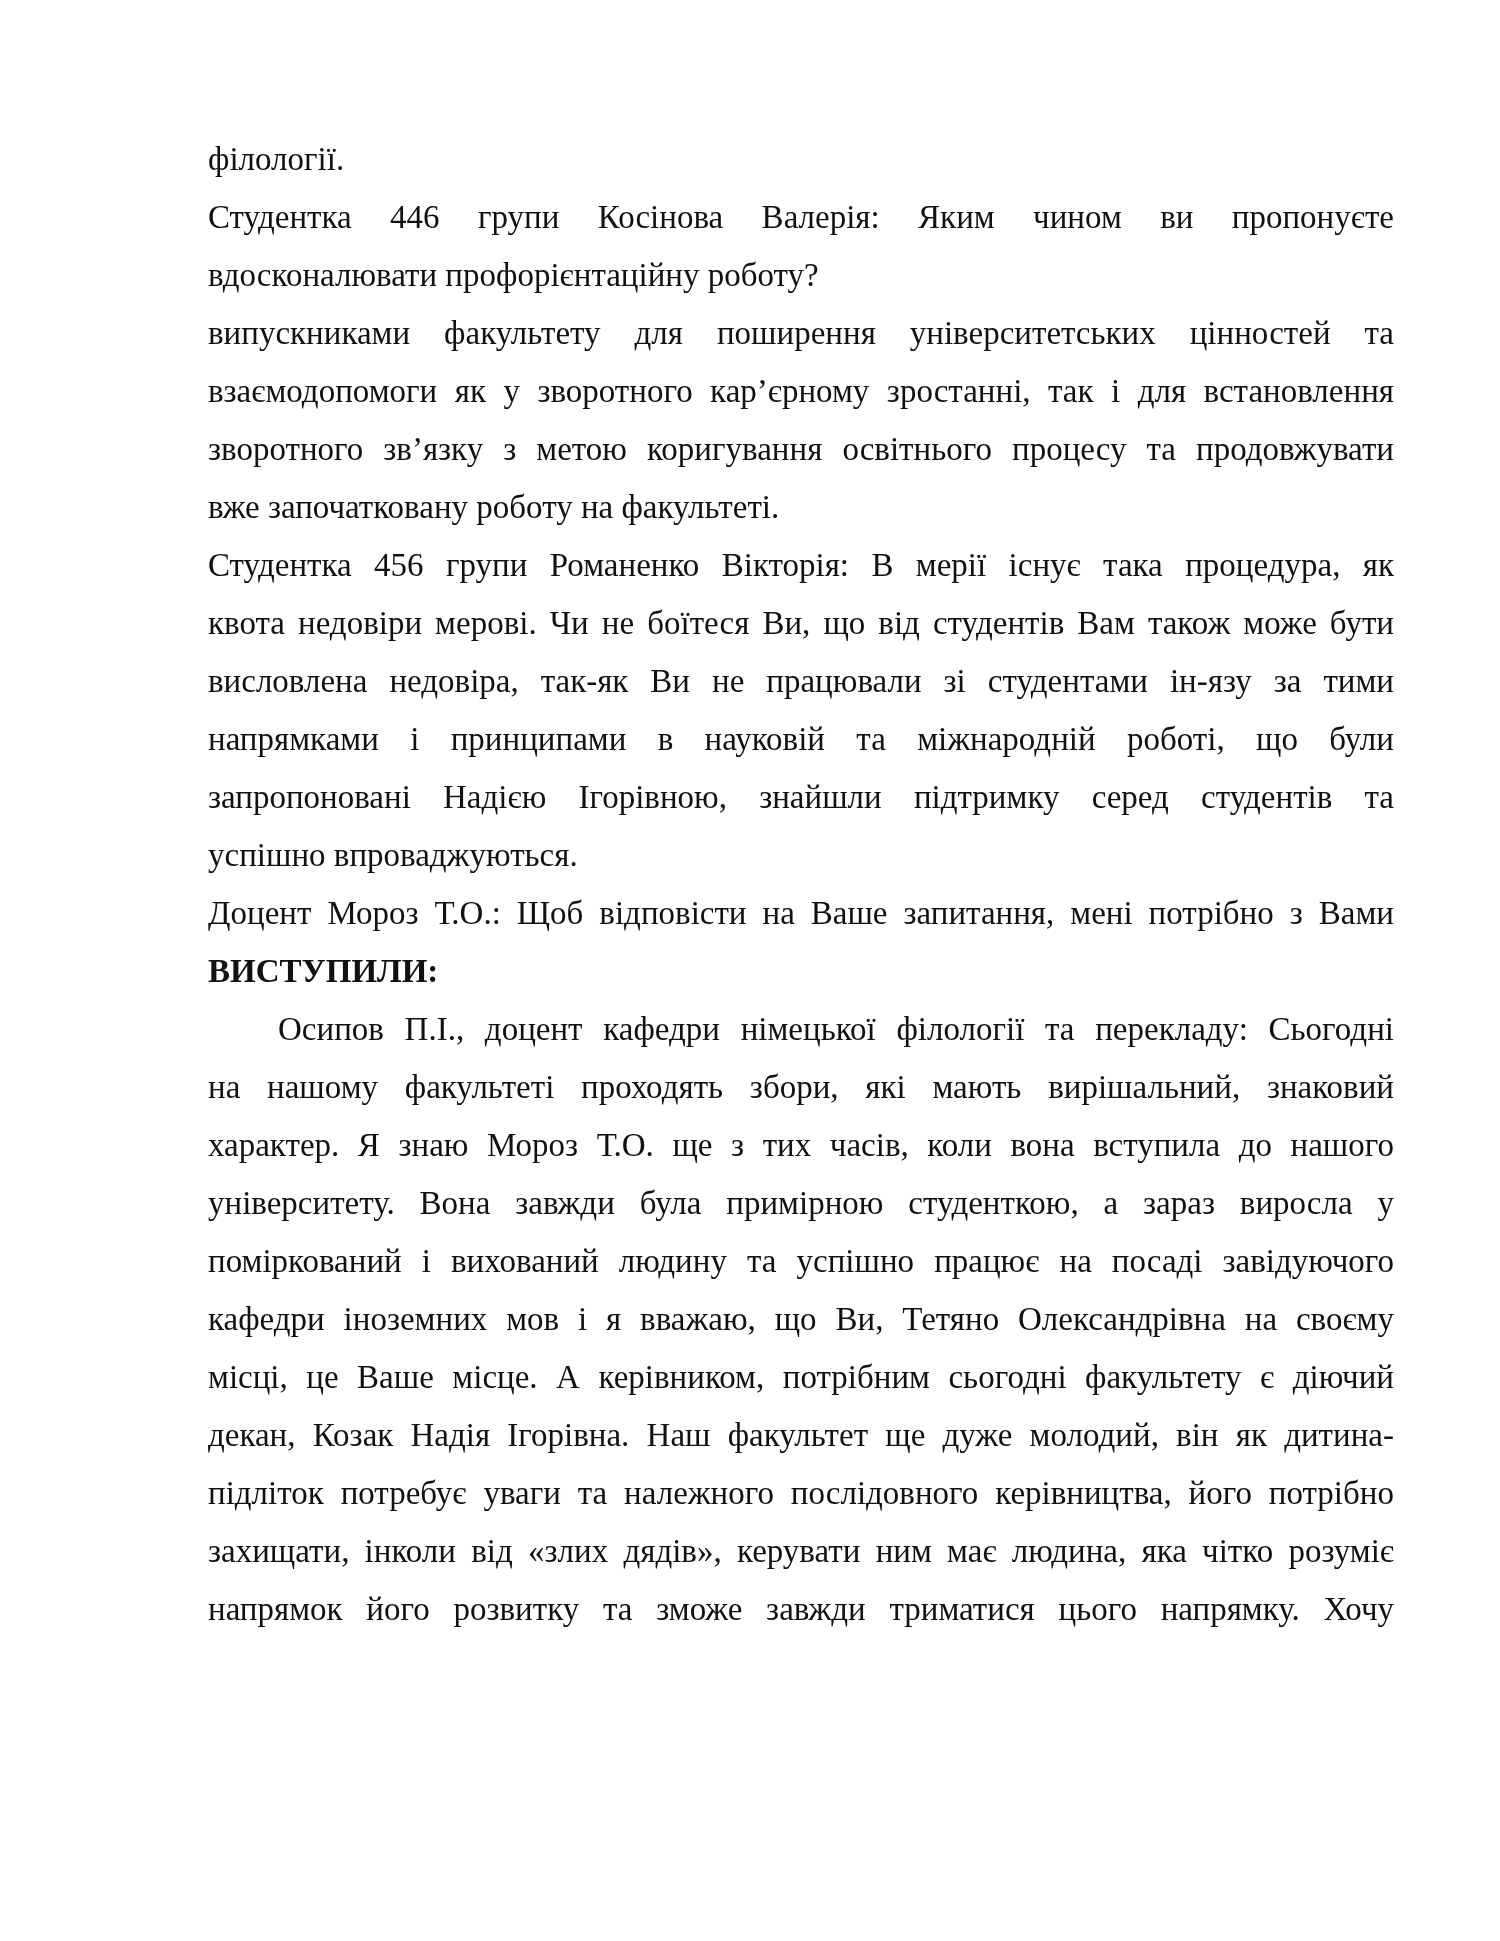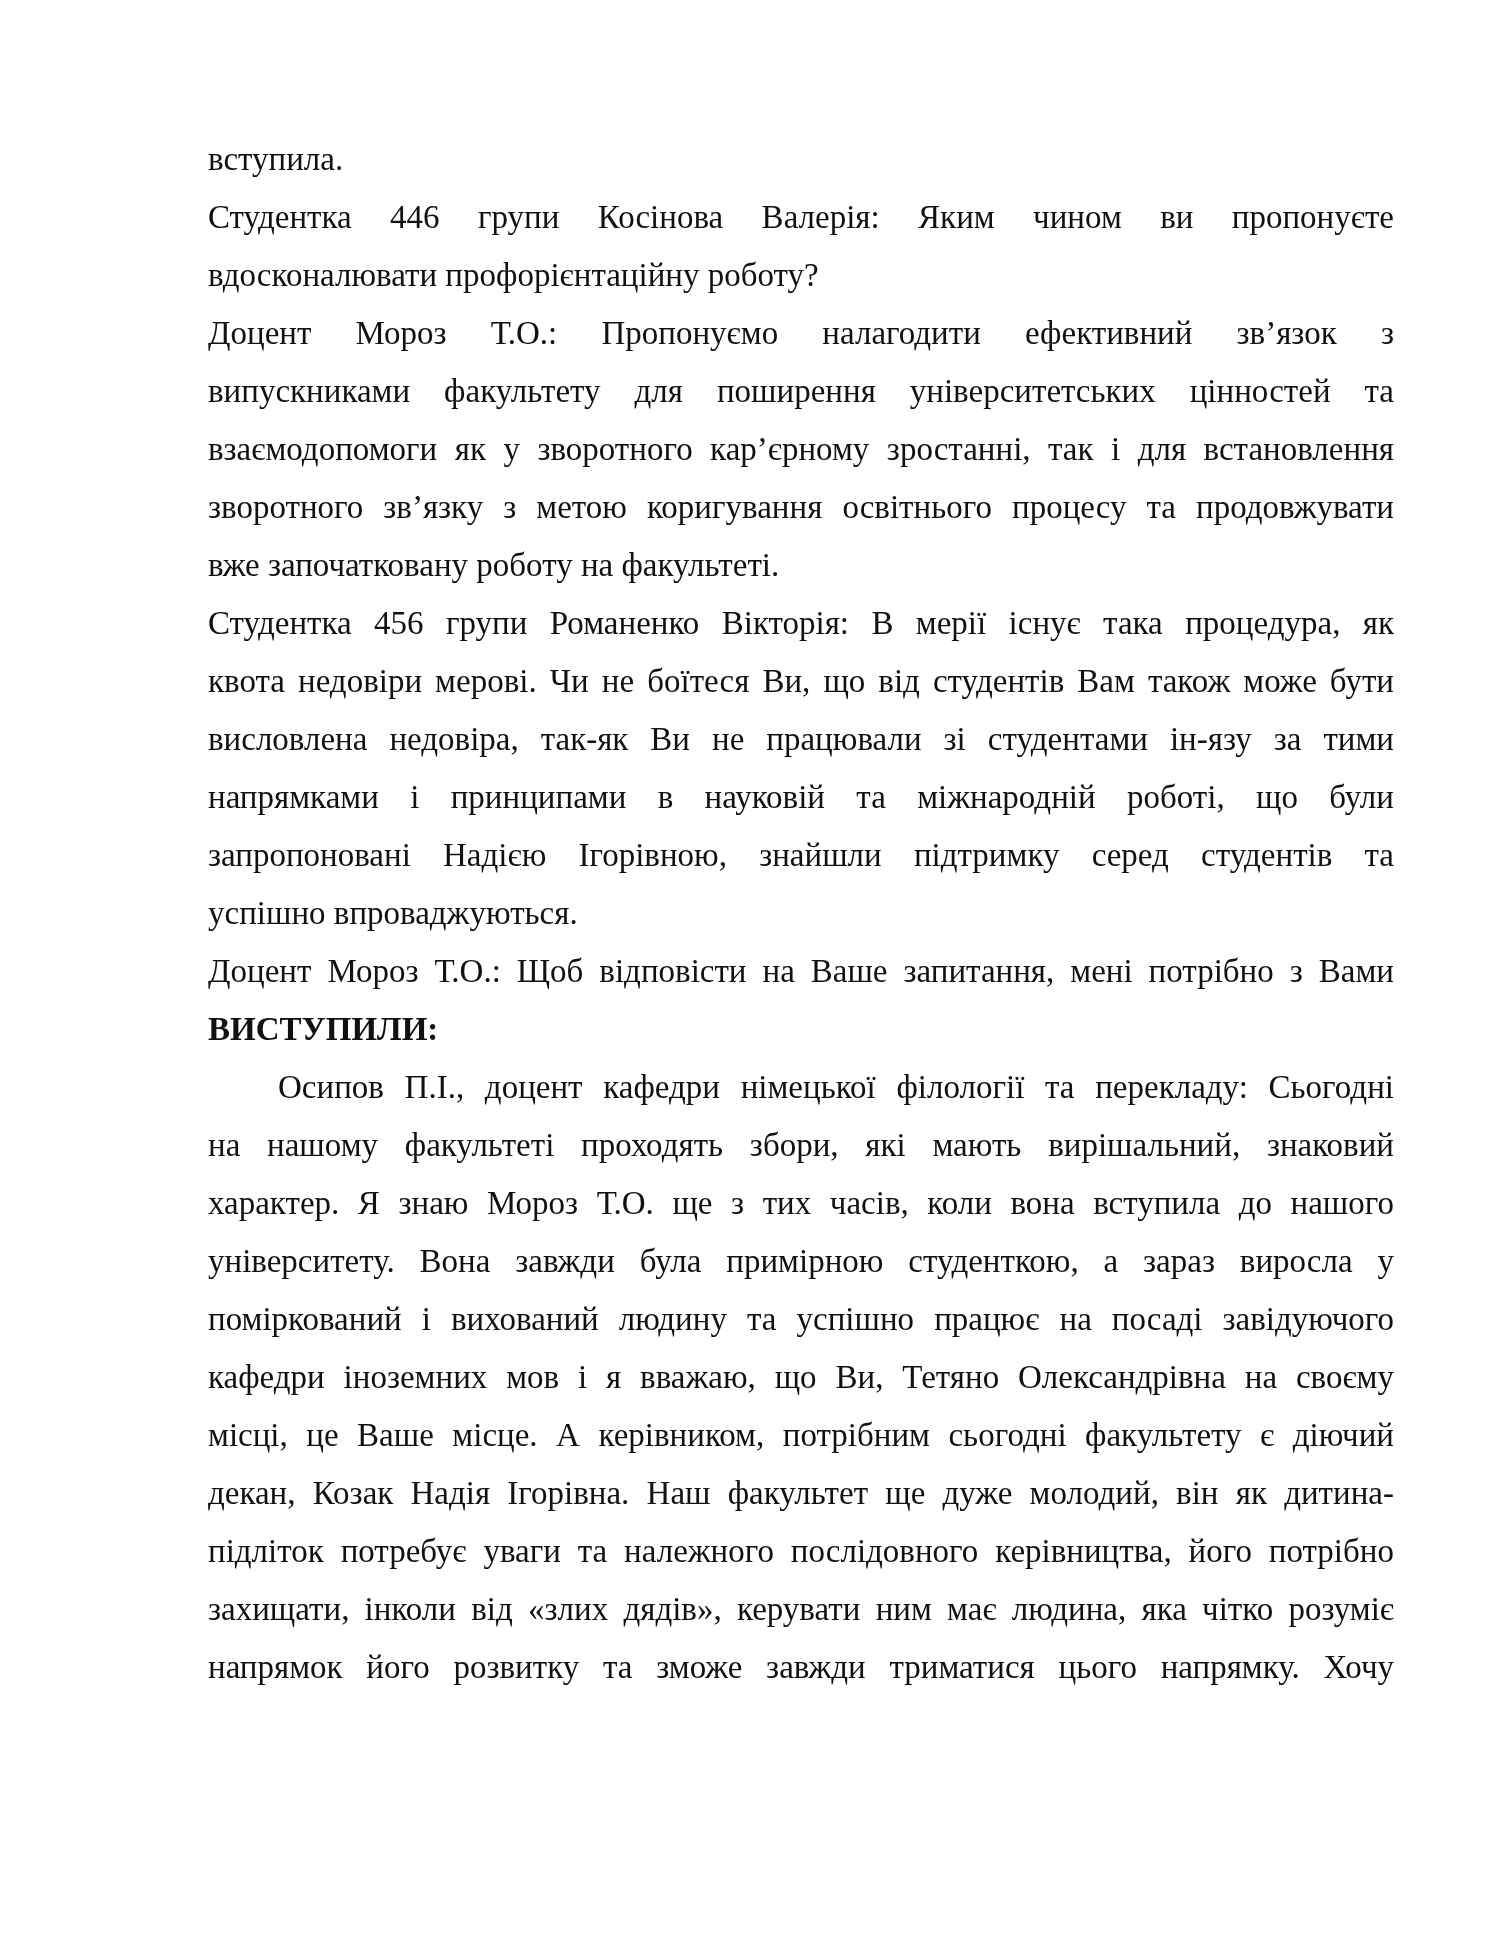"вступила." span { text: вступила -> філології }
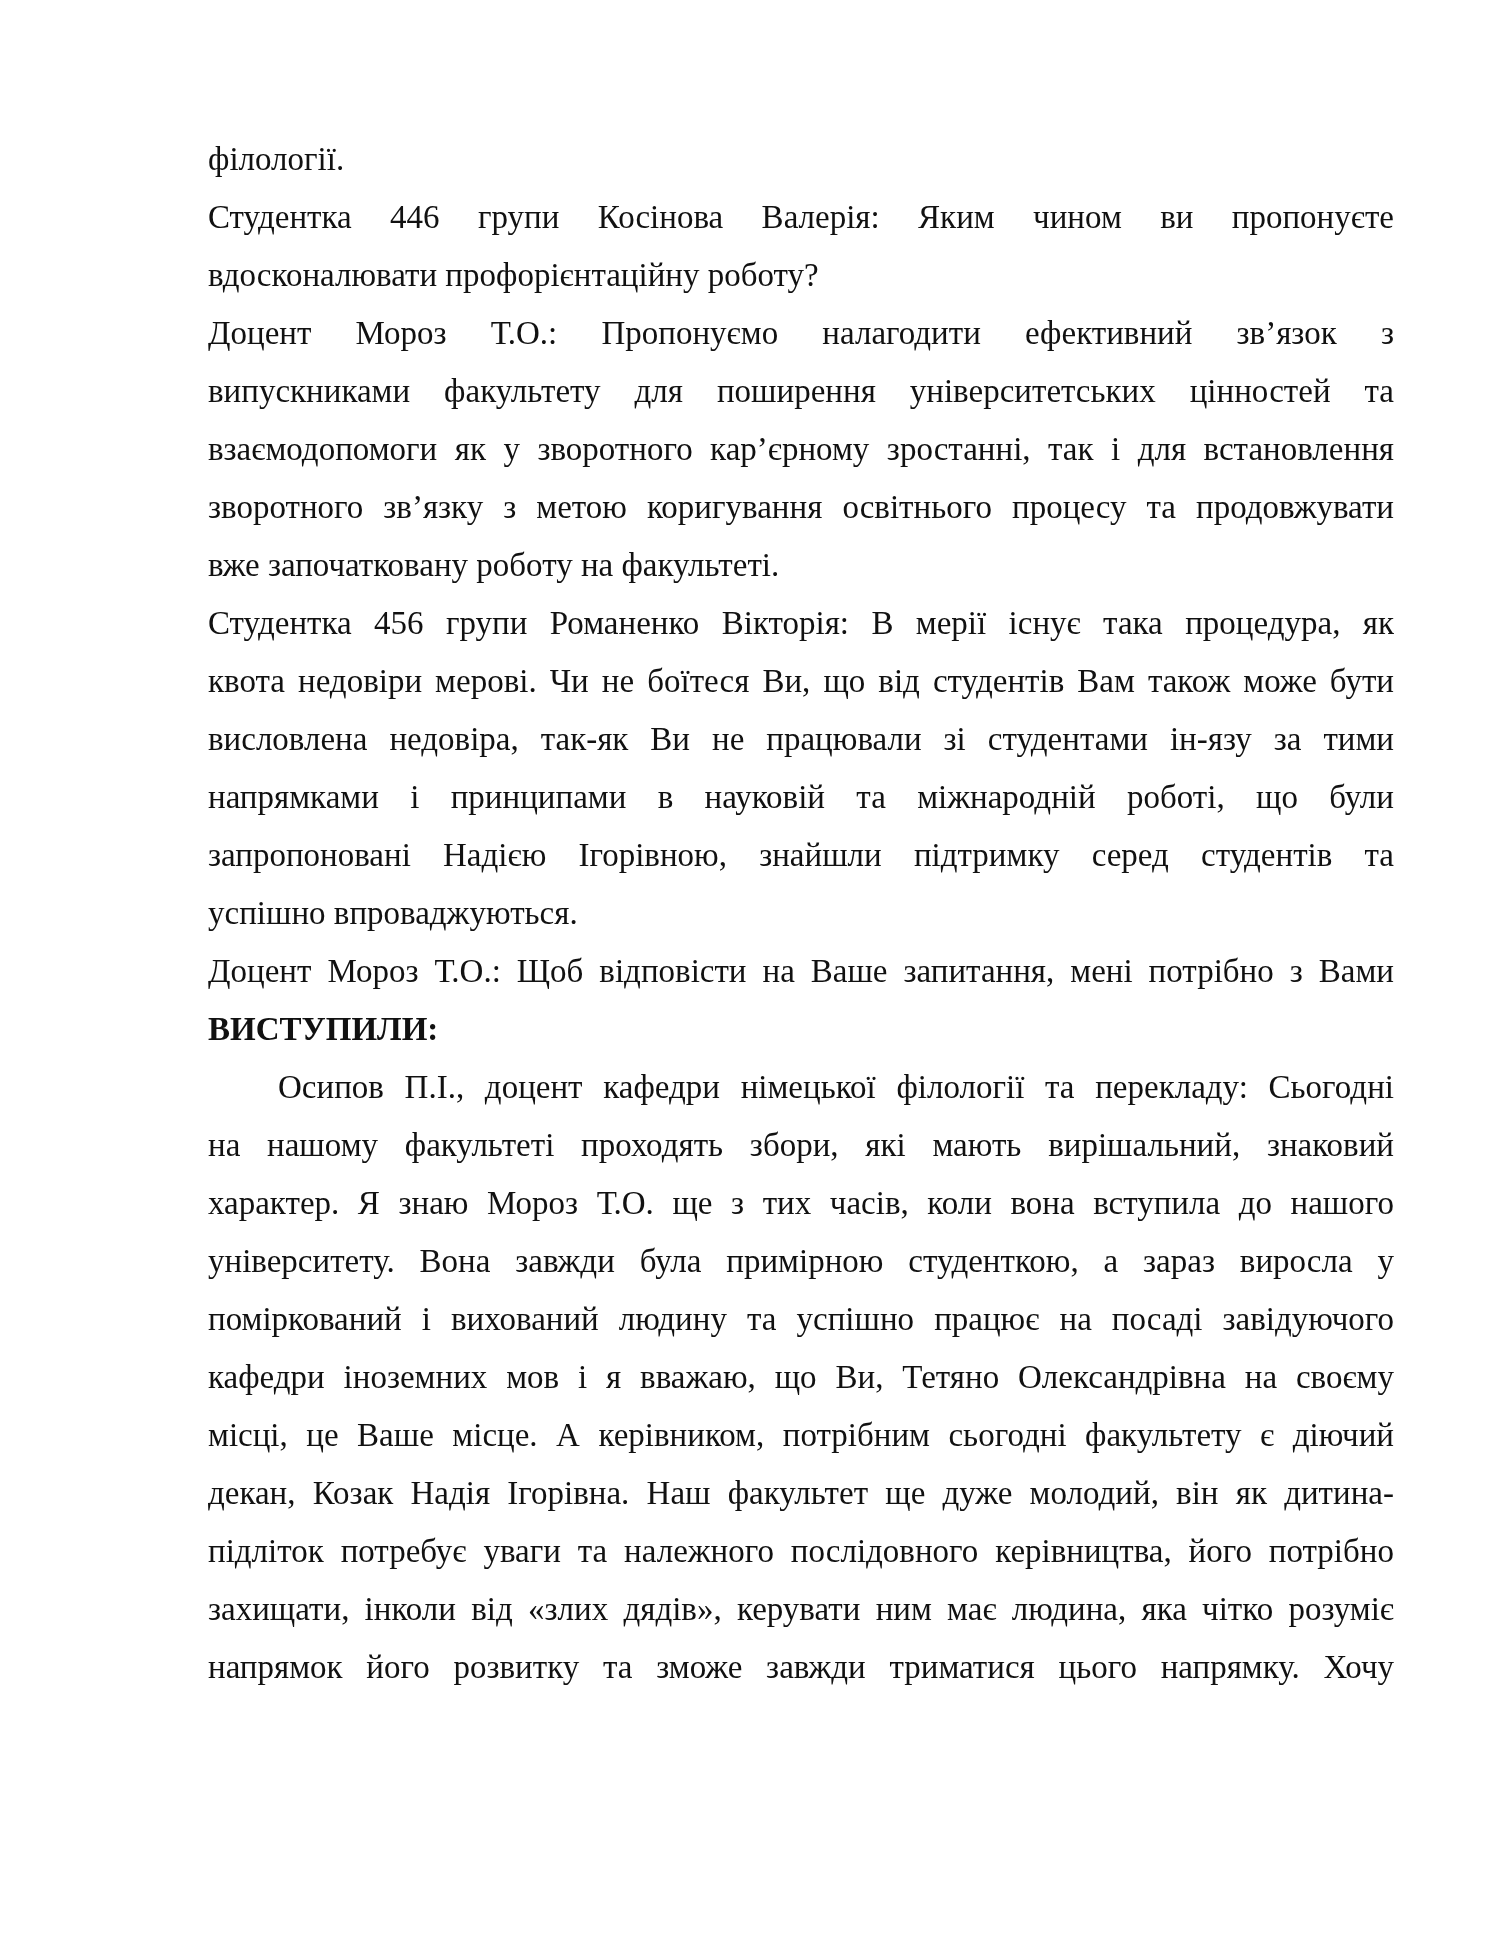"Доцент Мороз Т.О.: Пропонуємо налагодити" span.line { html: <span><span>Доцент Мороз Т.О</span><span>.:</span><span> Пропонуємо налагодити ефективний зв’язок з</span></span> -> none }
